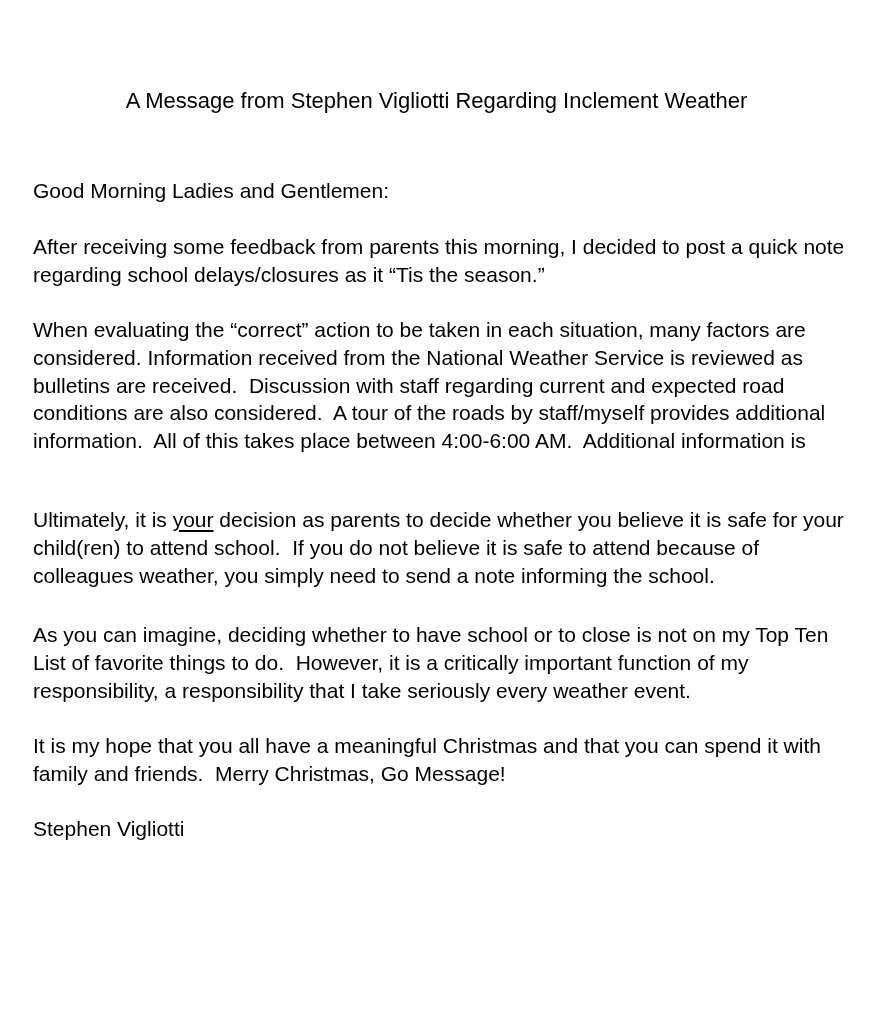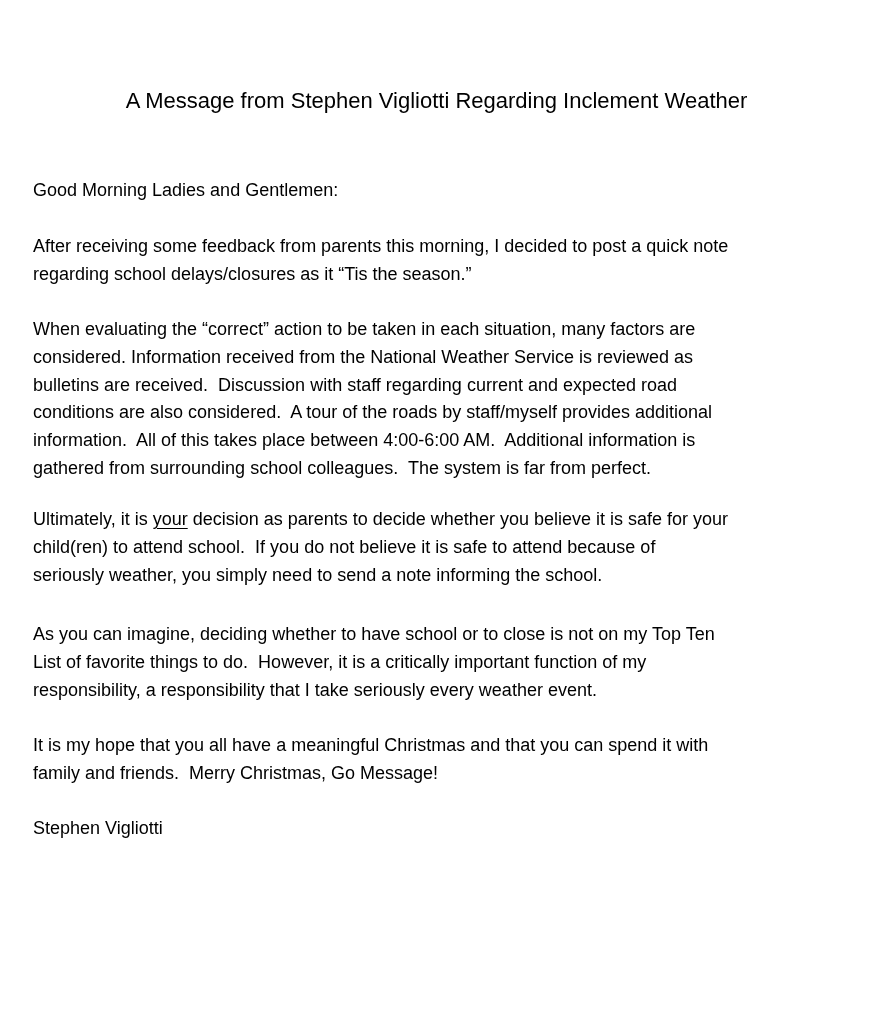"Good Morning Ladies and Gentlemen:" .body-text { font-size: 18px -> 21px }
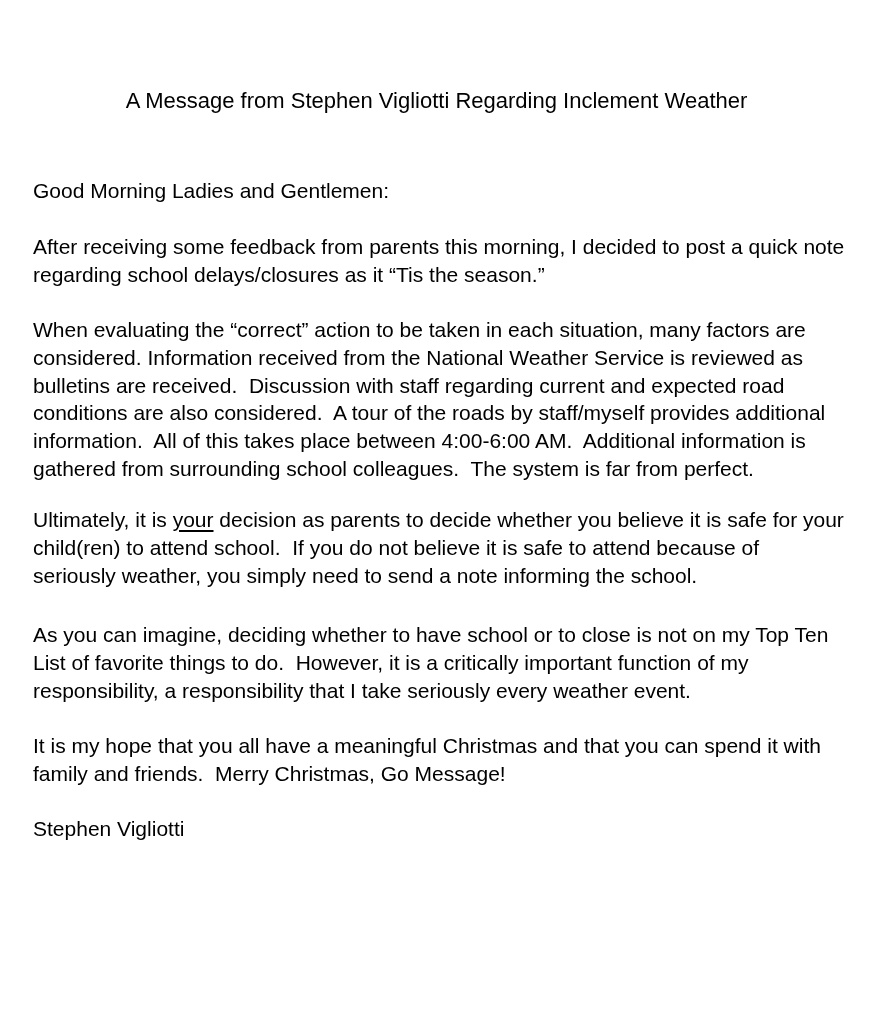"gathered from surrounding school" span.line { html: <span>gathered from surrounding school colleagues. The system is far from perfect.</span> -> none }
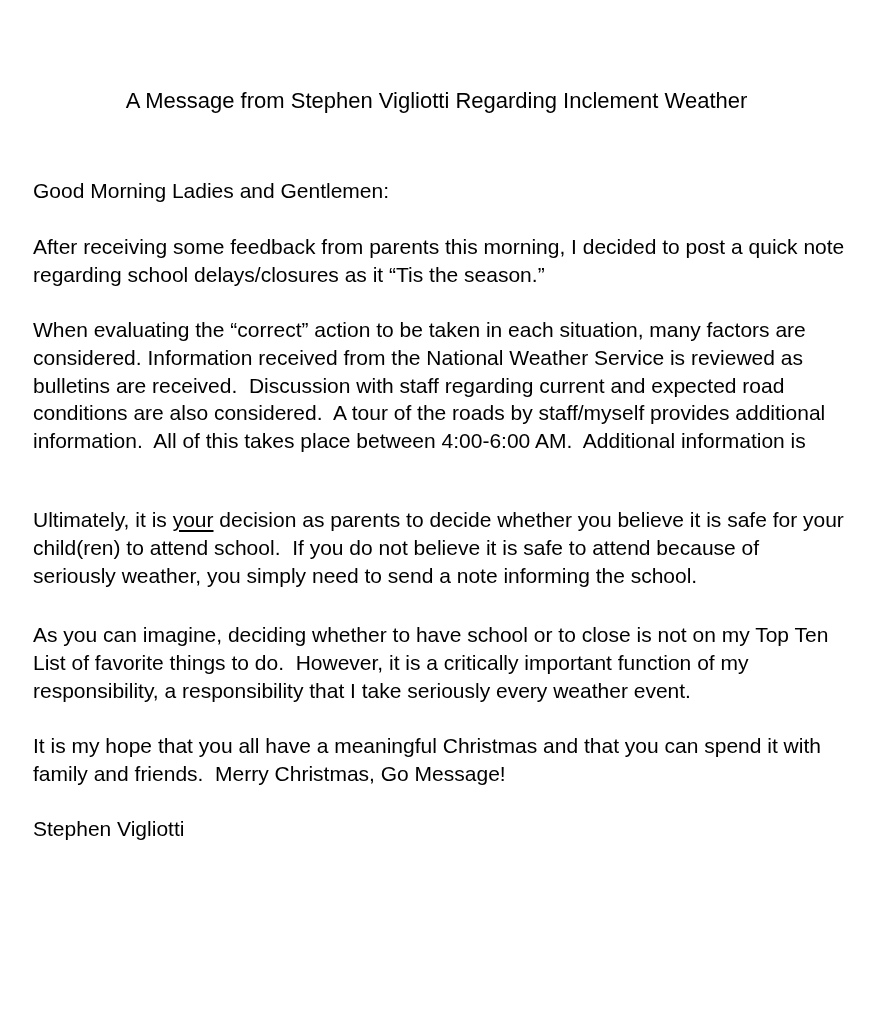"seriously weather, you simply need" span.line { text: seriously -> colleagues }
